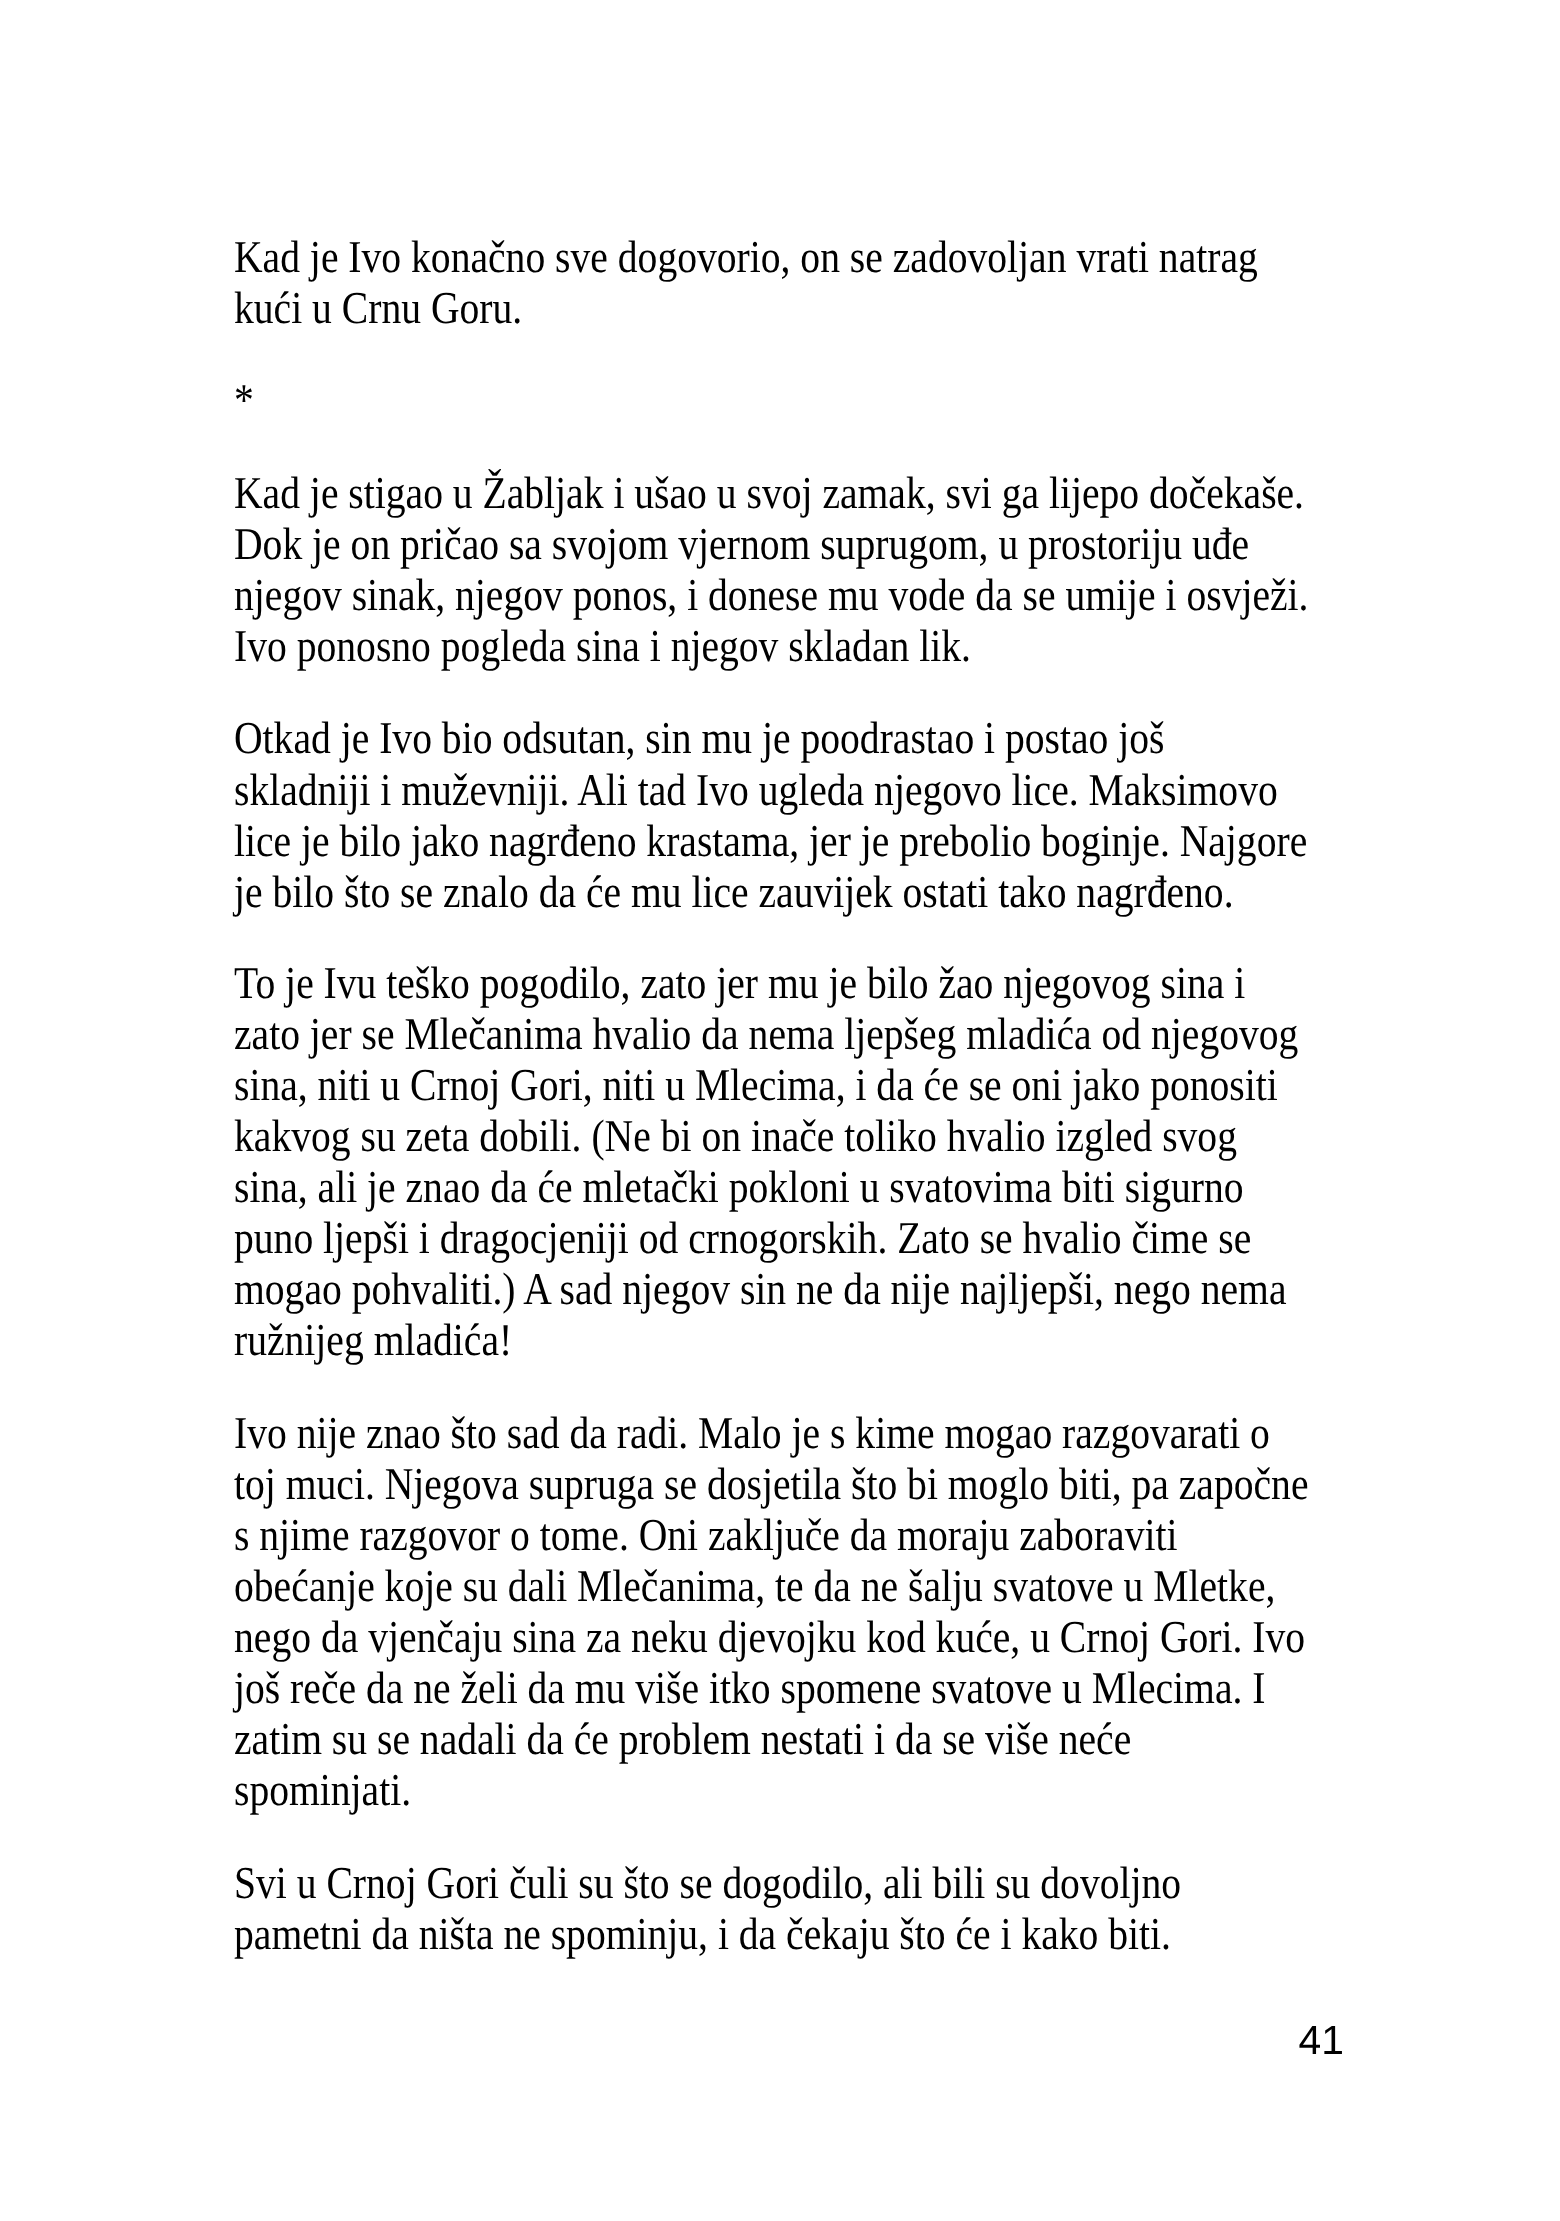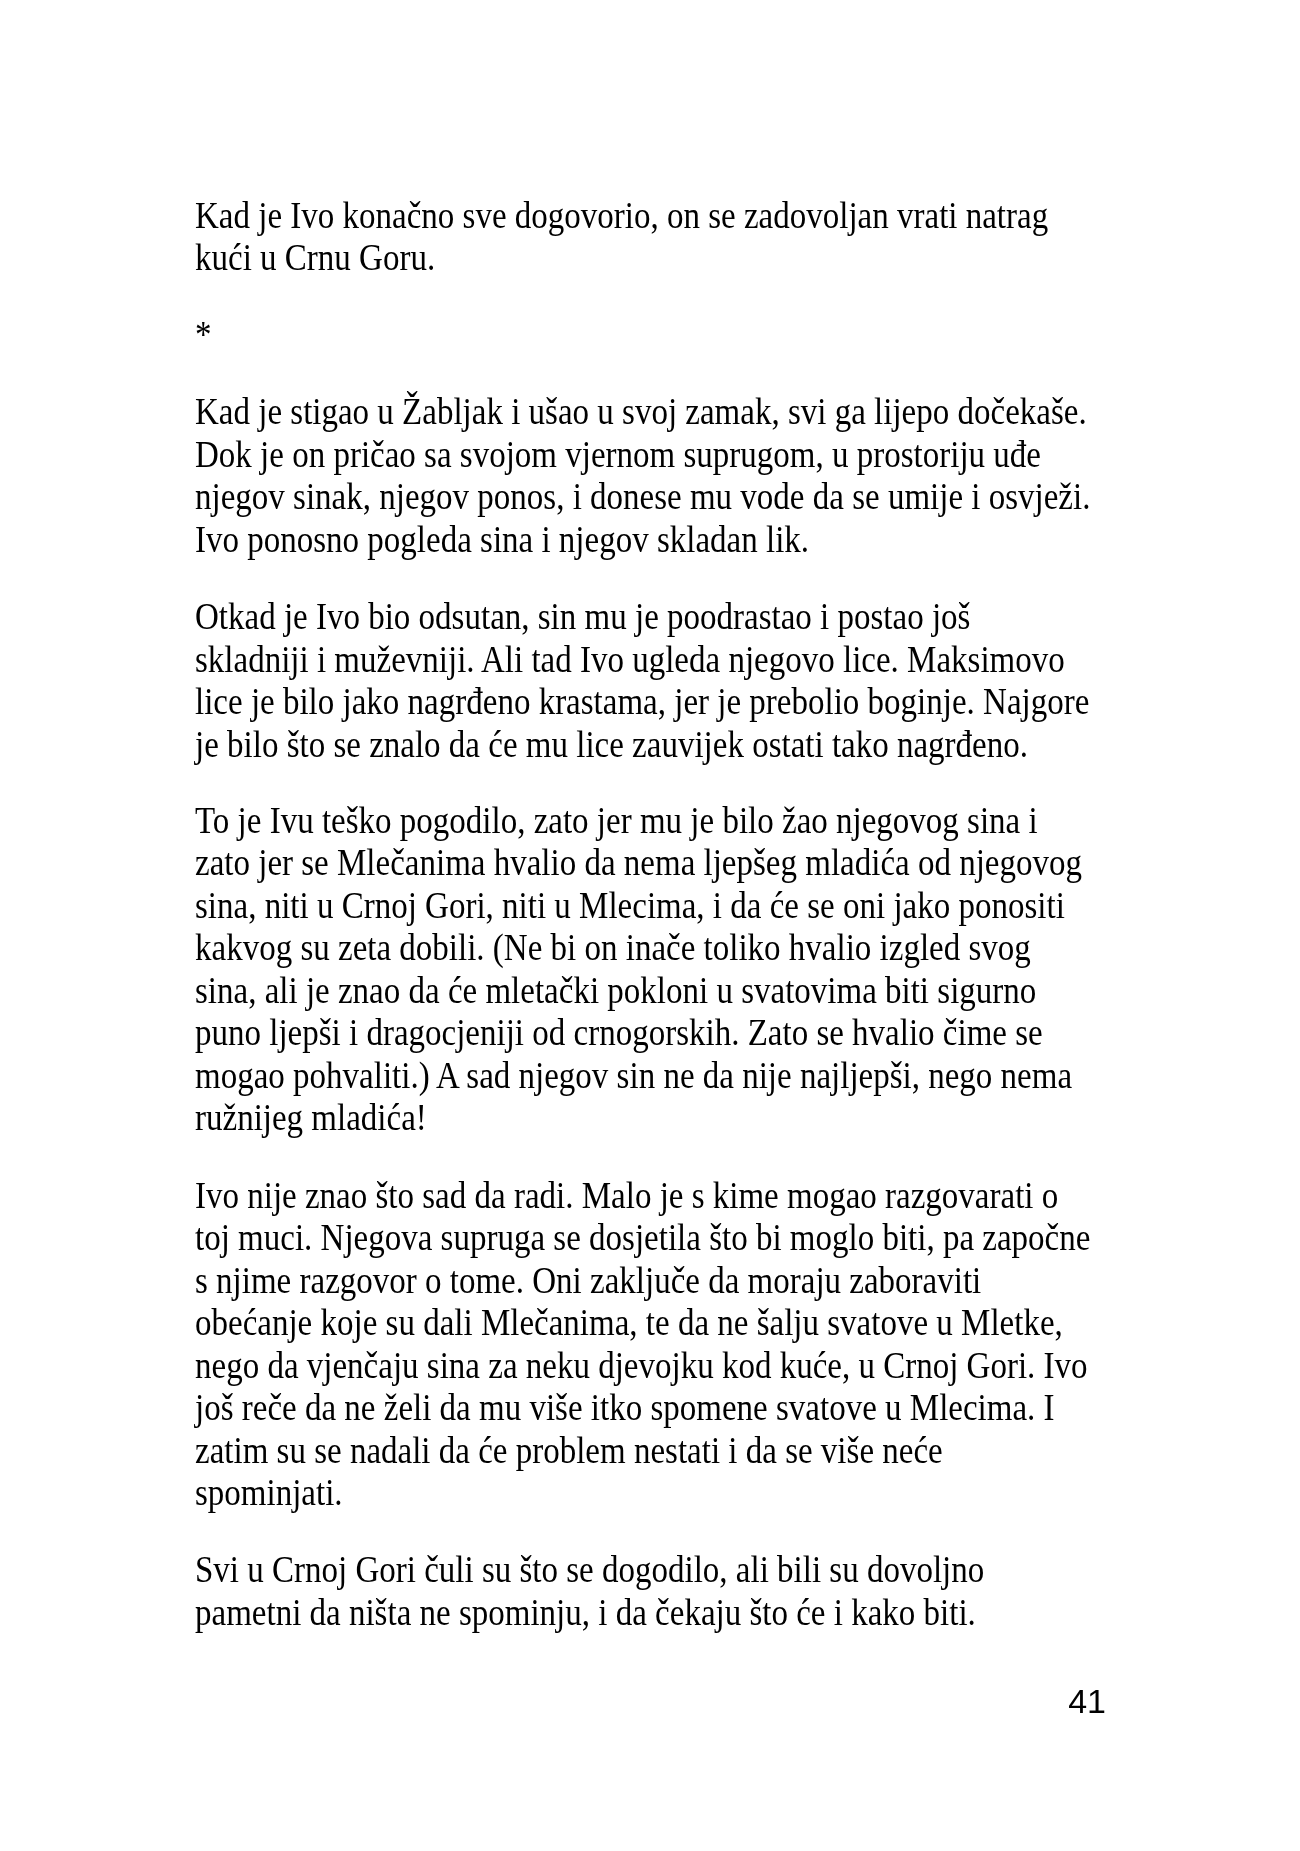"41" .page-number { right: 194px -> 180px }
